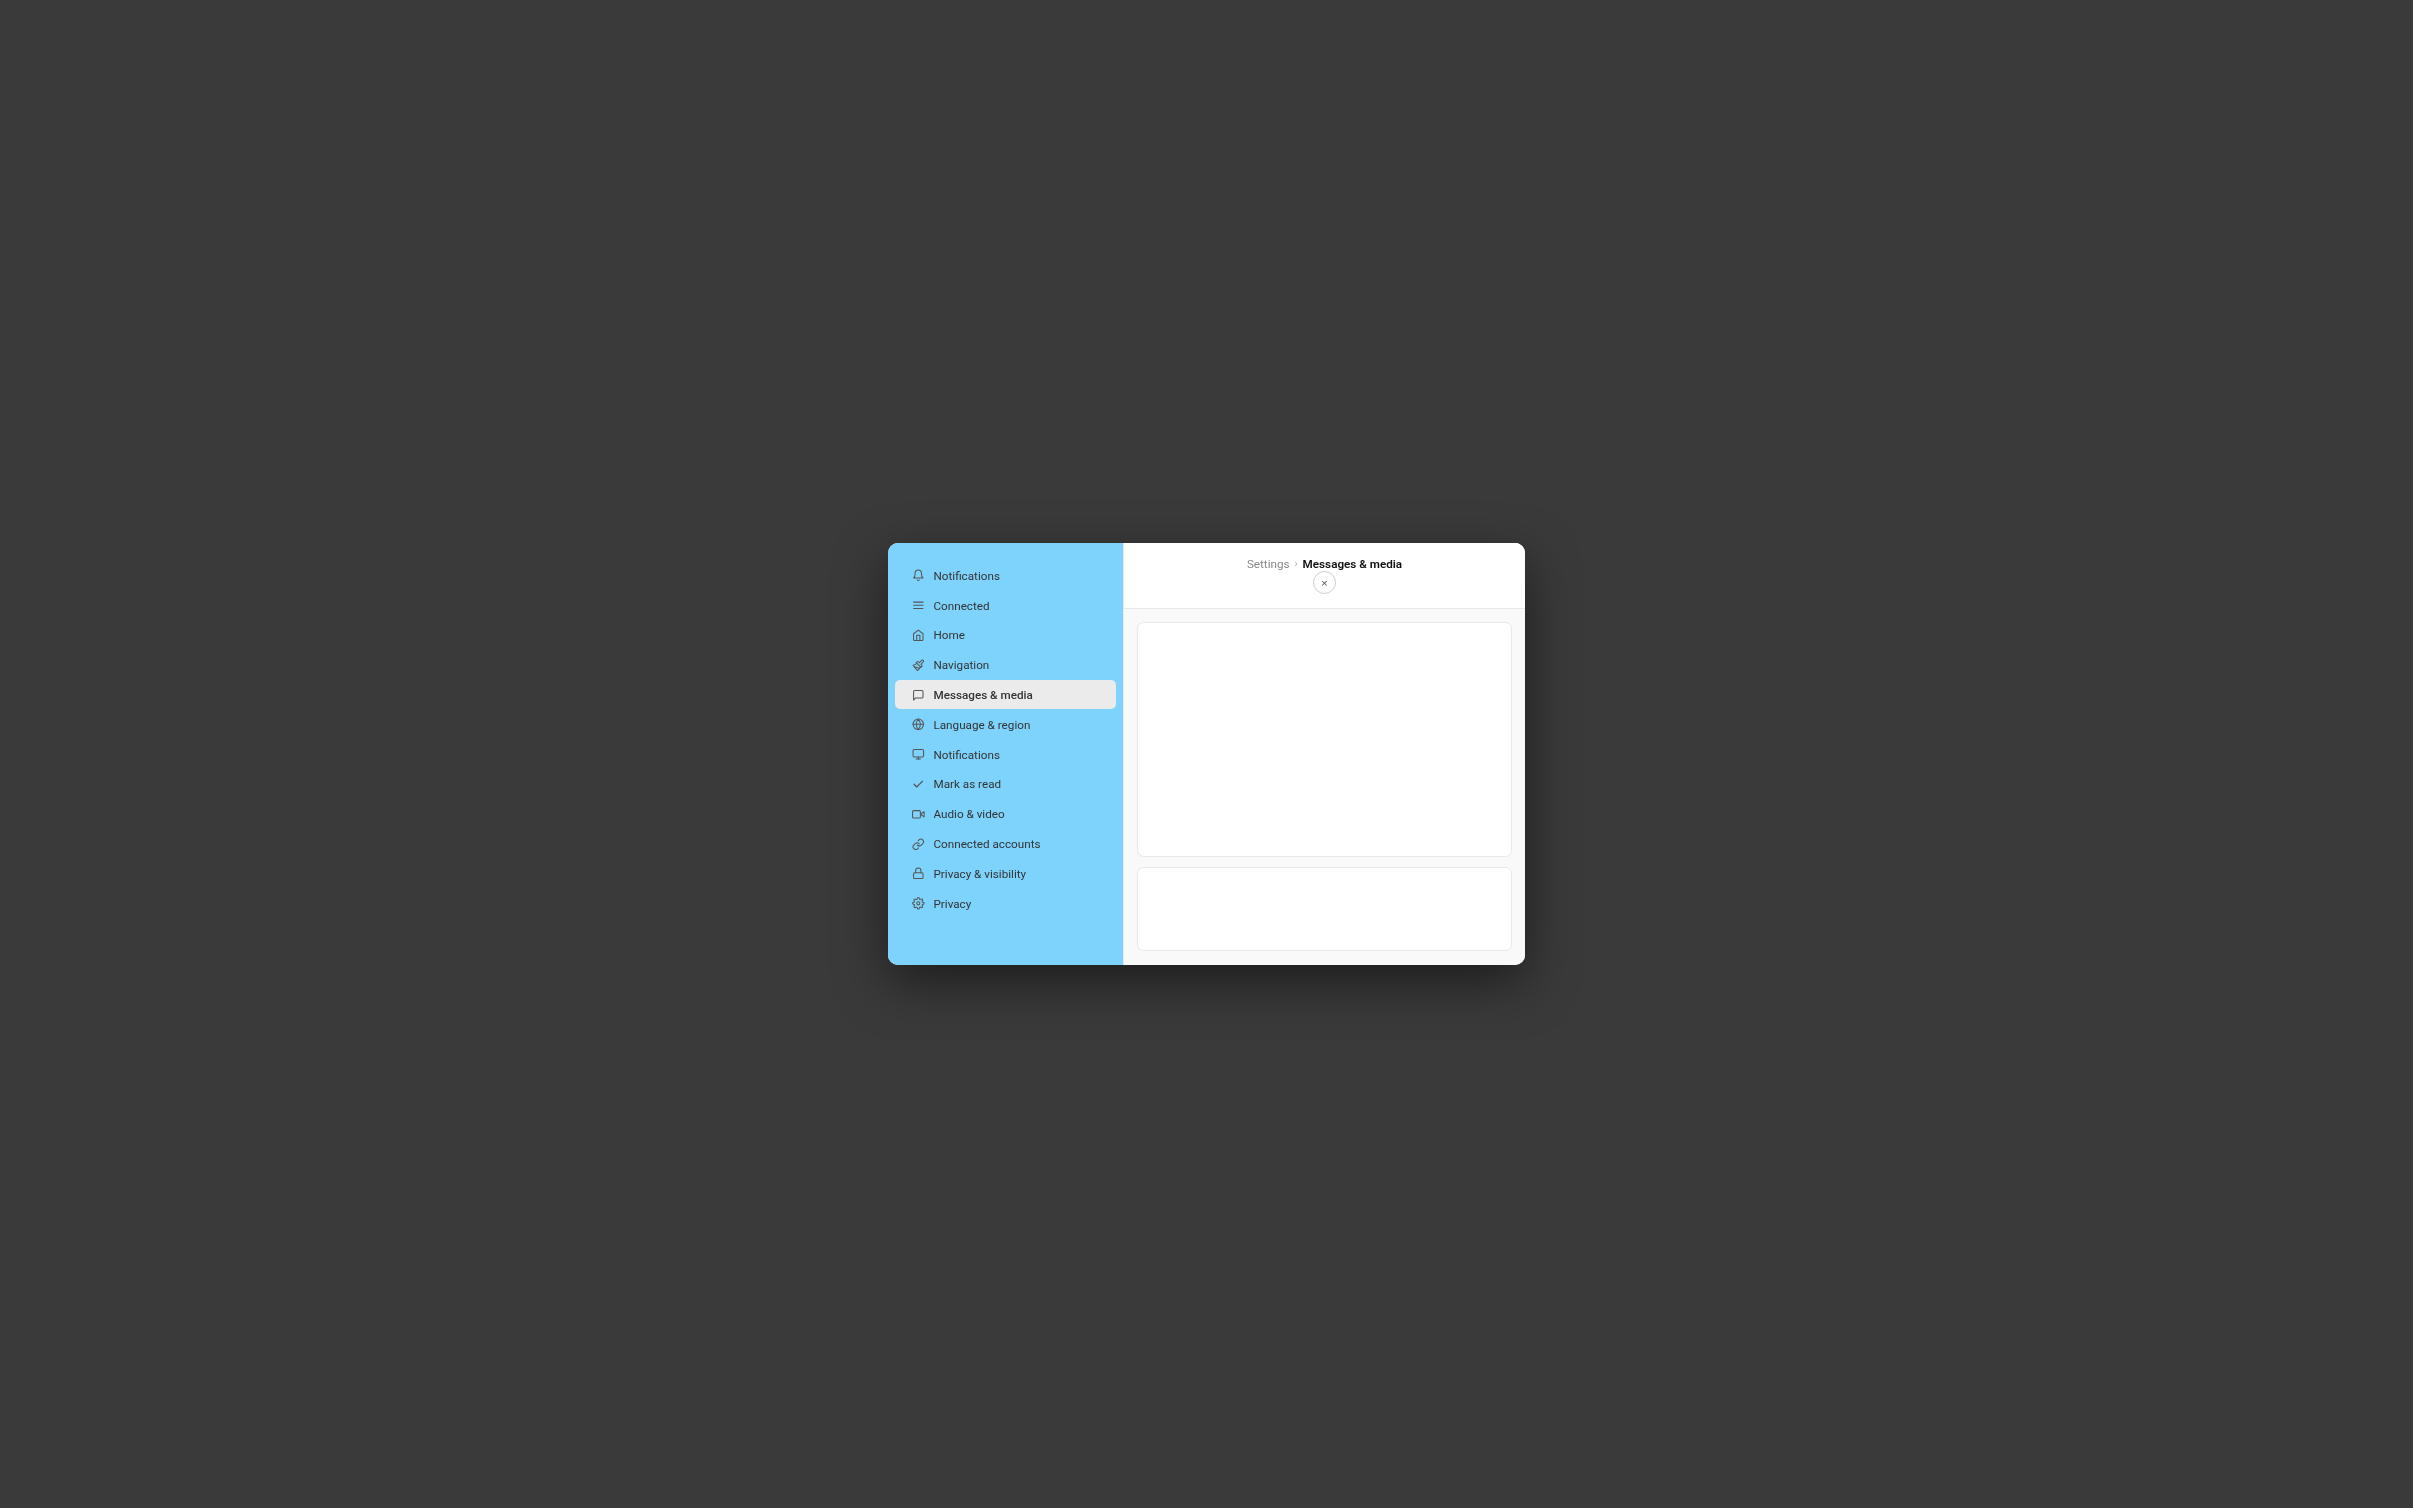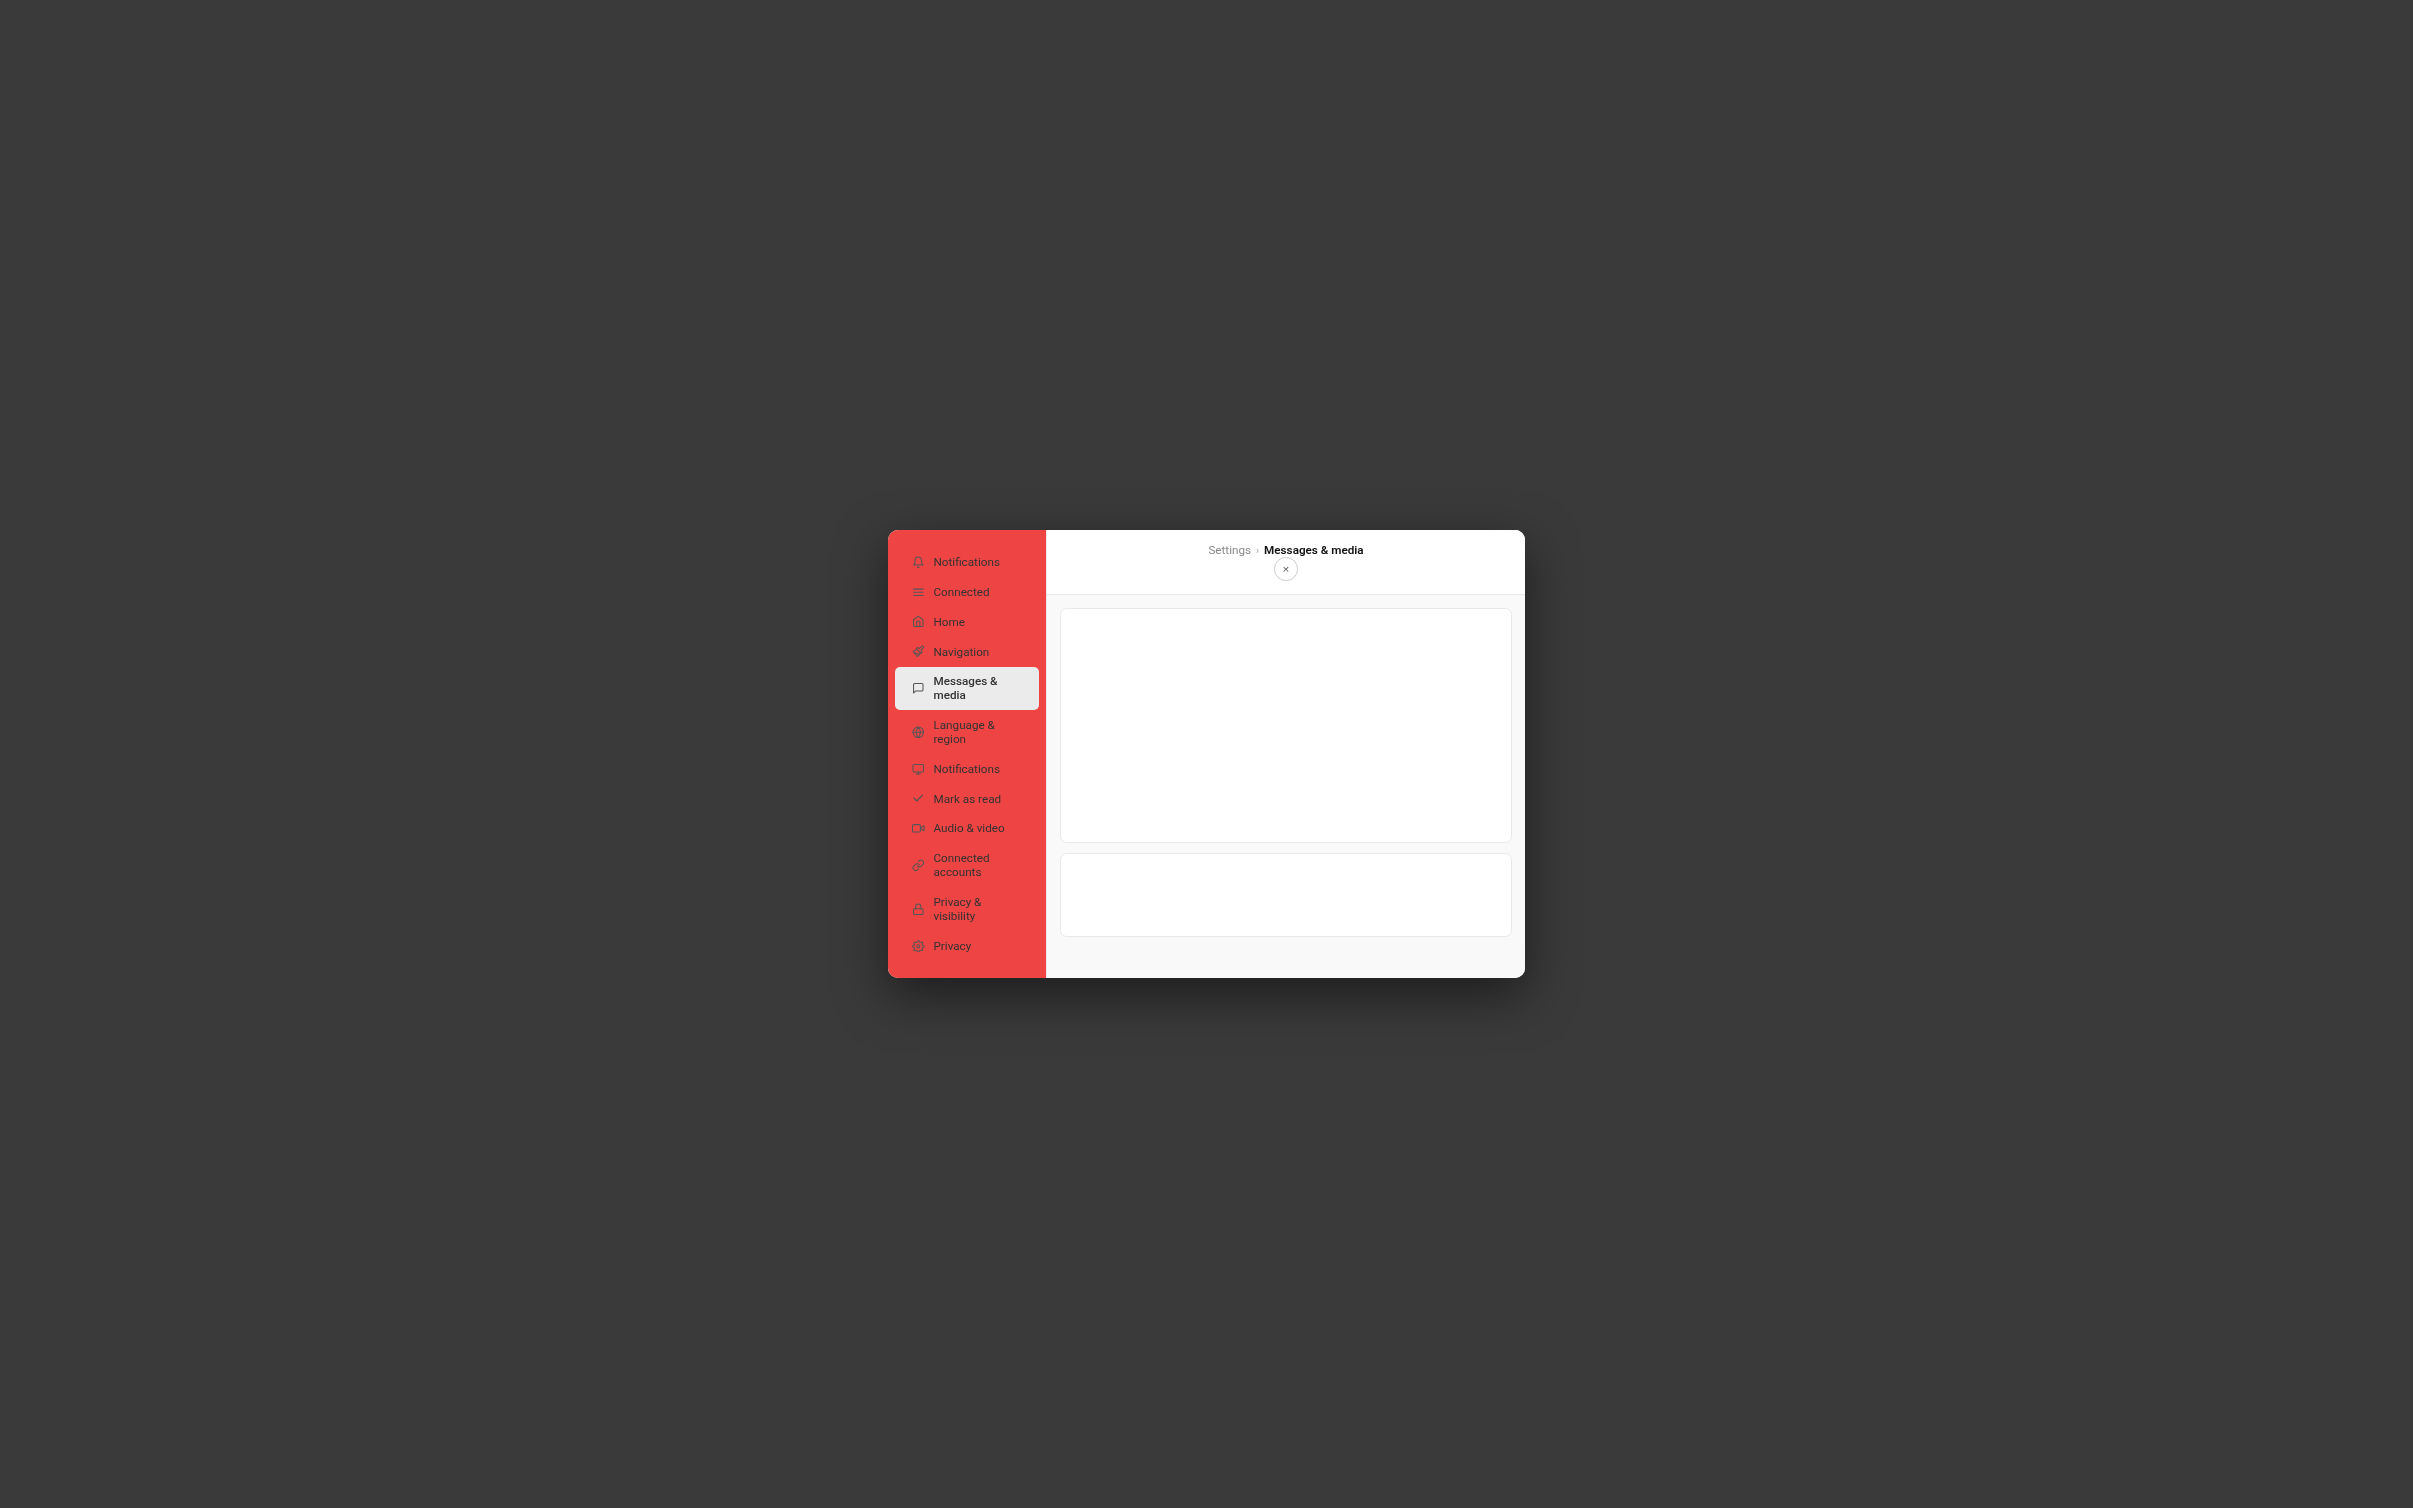"Notifications" .sidebar { background: #ef4444 -> #7dd3fc; width: 159px -> 236px }
